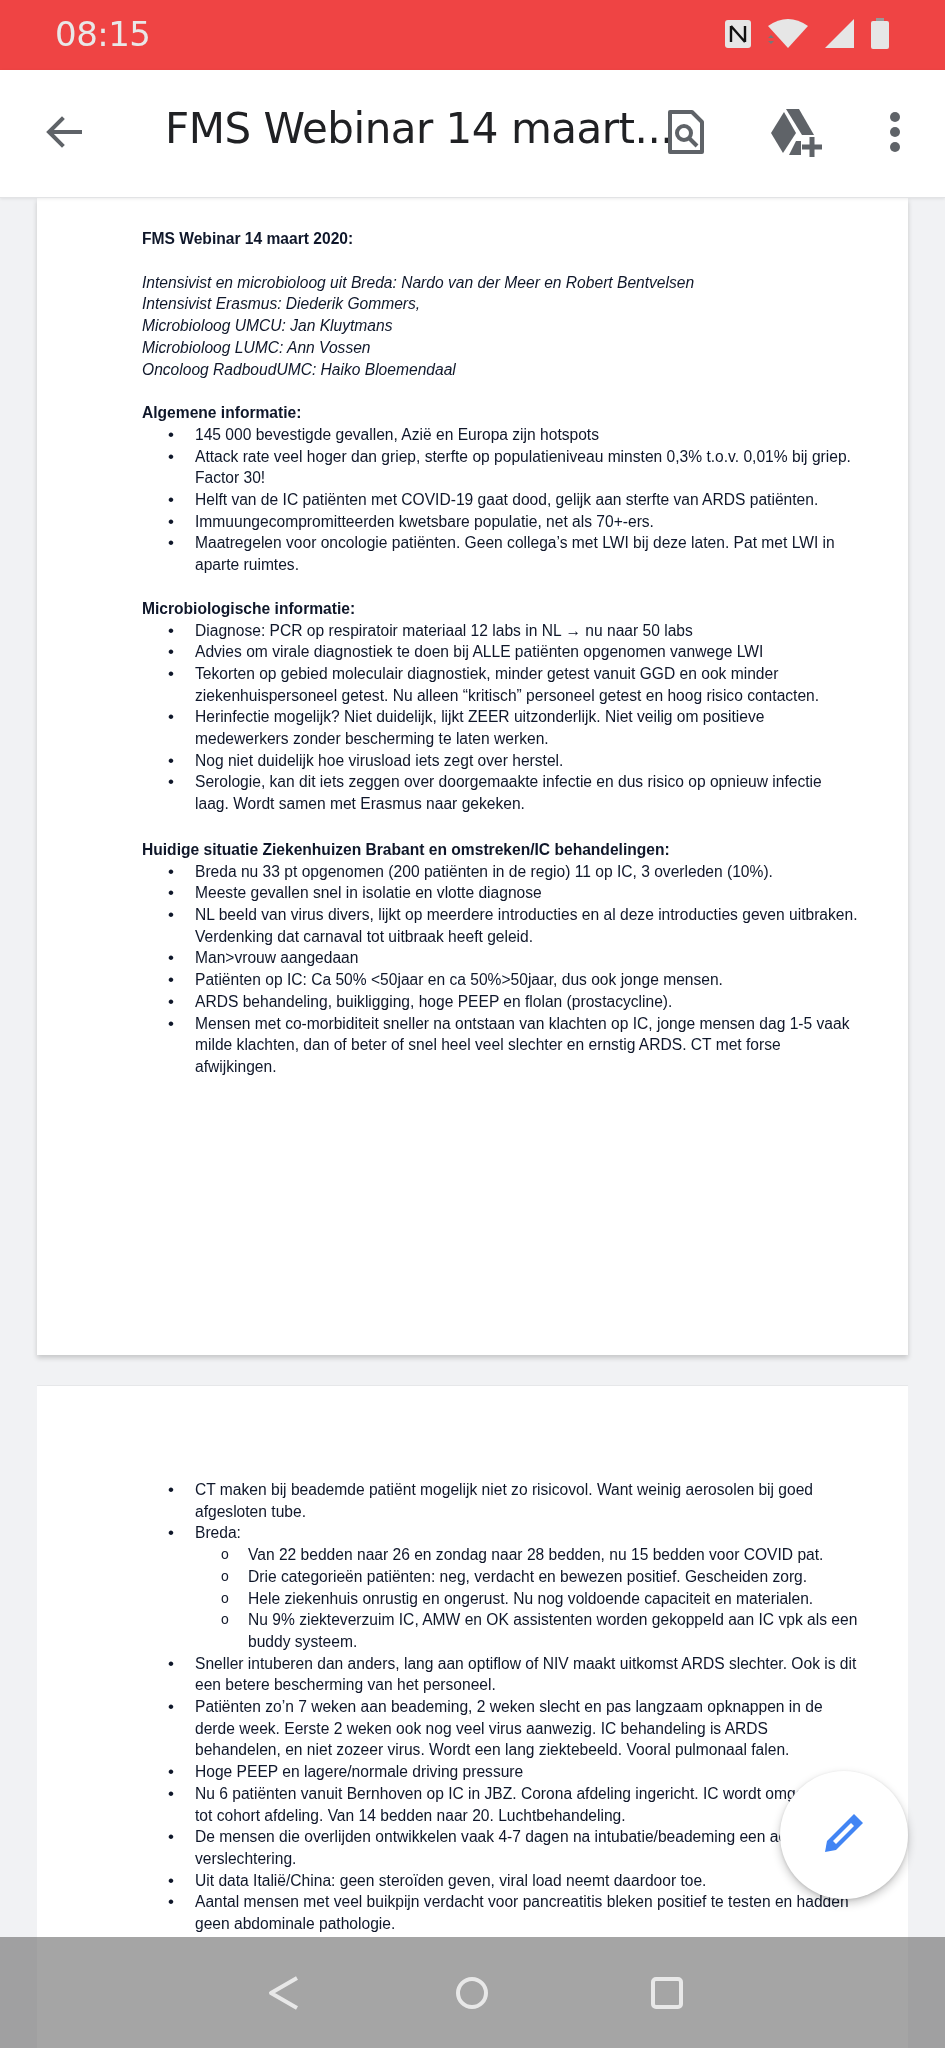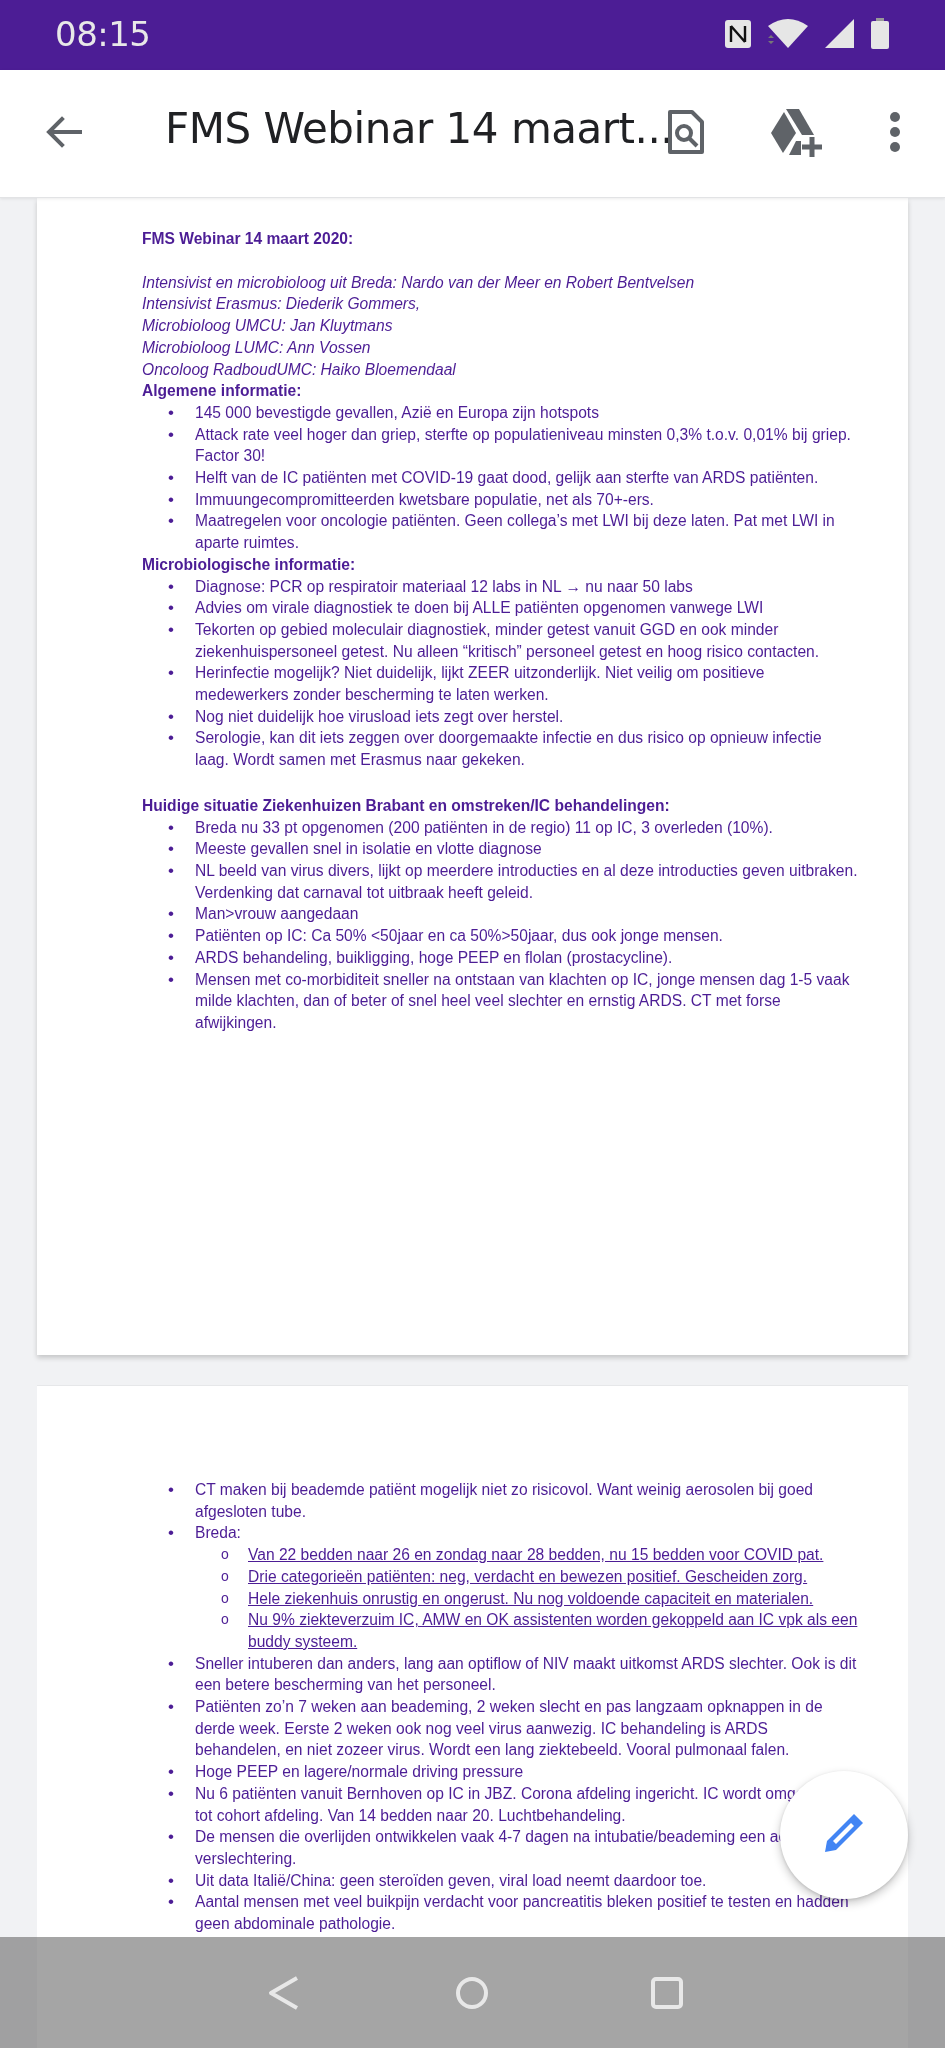"08:15" .status-bar { background: #4c1d95 -> #ef4444 }
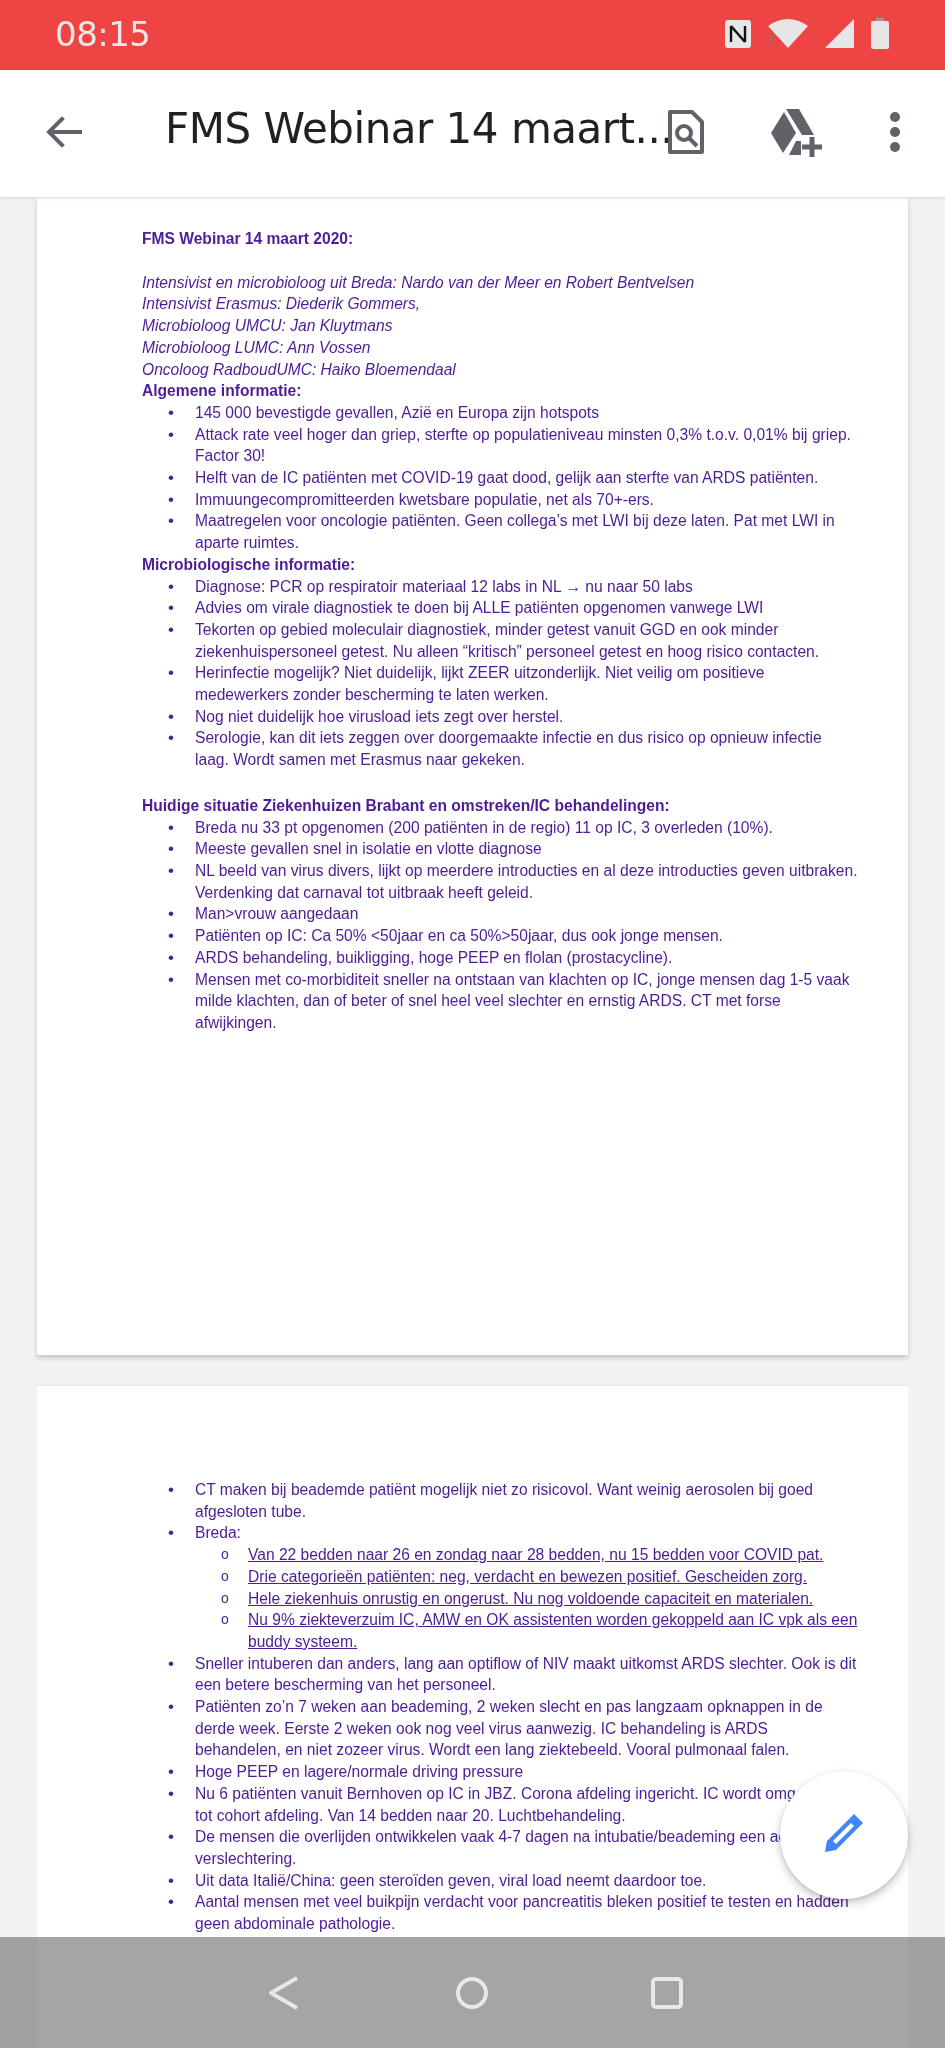"FMS Webinar 14 maart 2020:" .doc { color: #4c1d95 -> #0f172a }
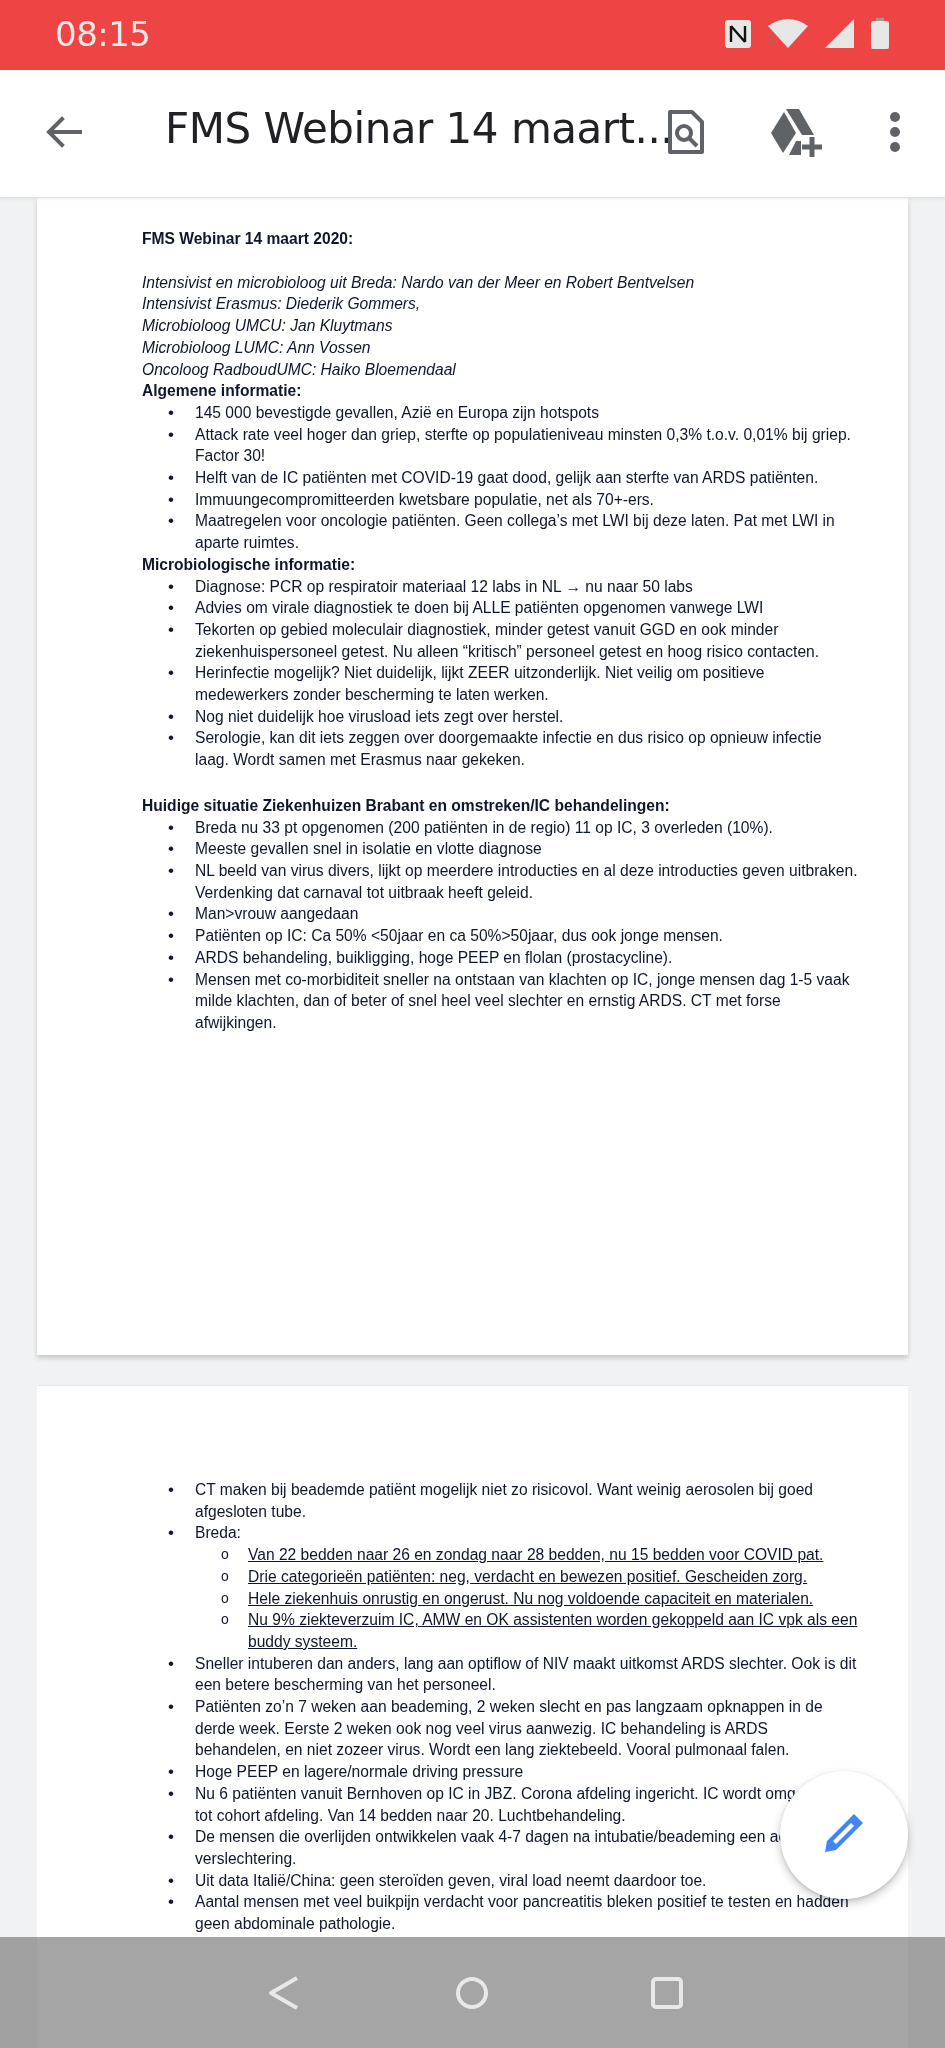"Algemene informatie:" .section { margin-top: none -> 22px }
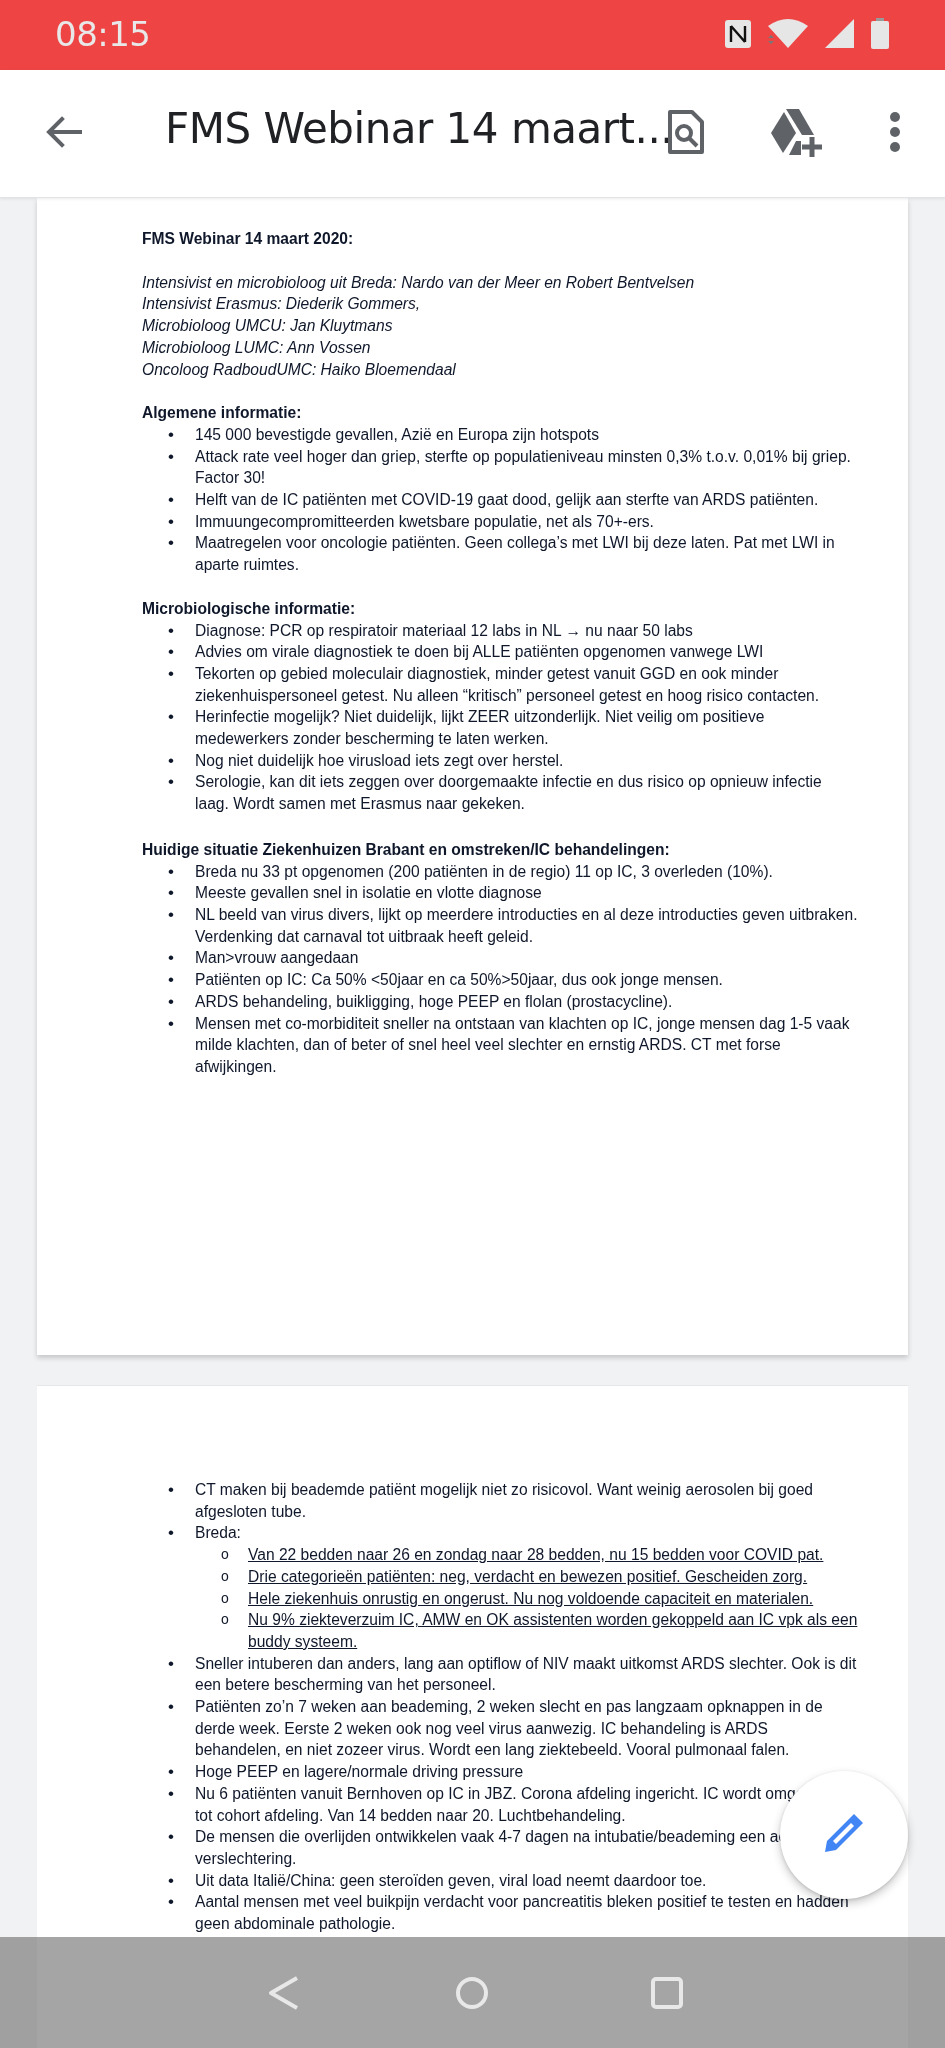"Van 22 bedden naar 26" ul.sub > li { text-decoration: underline -> none }
